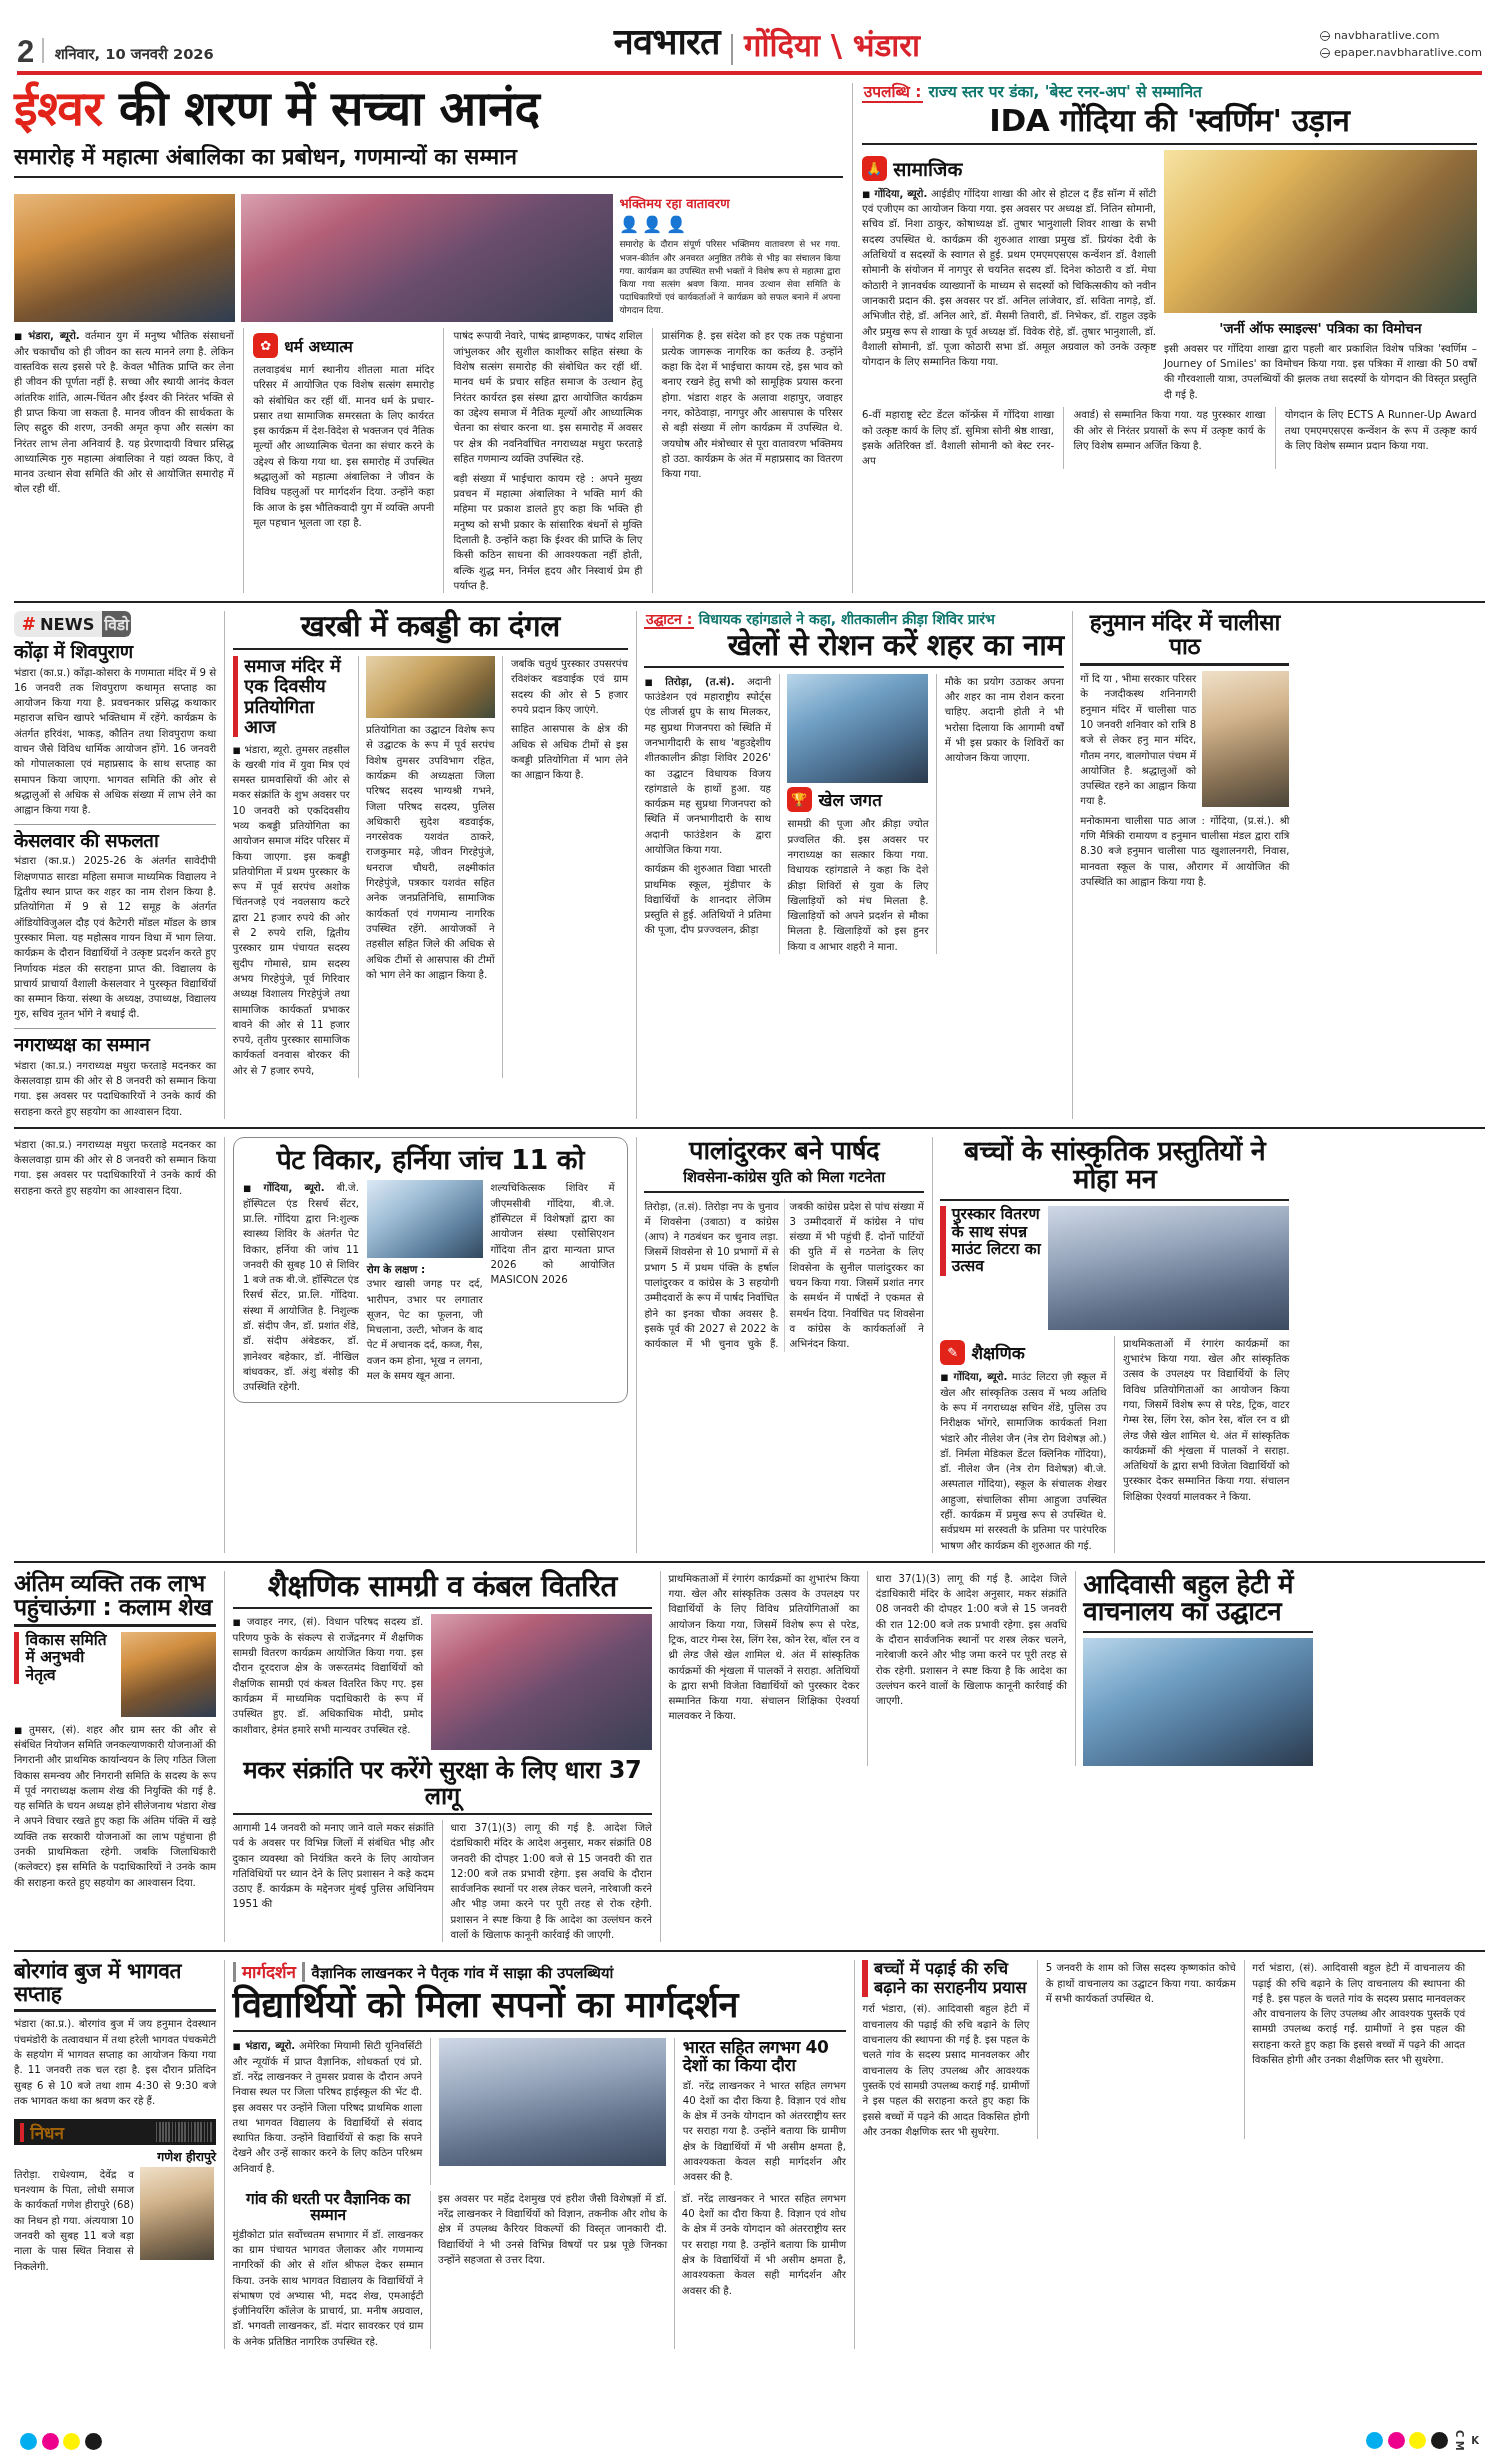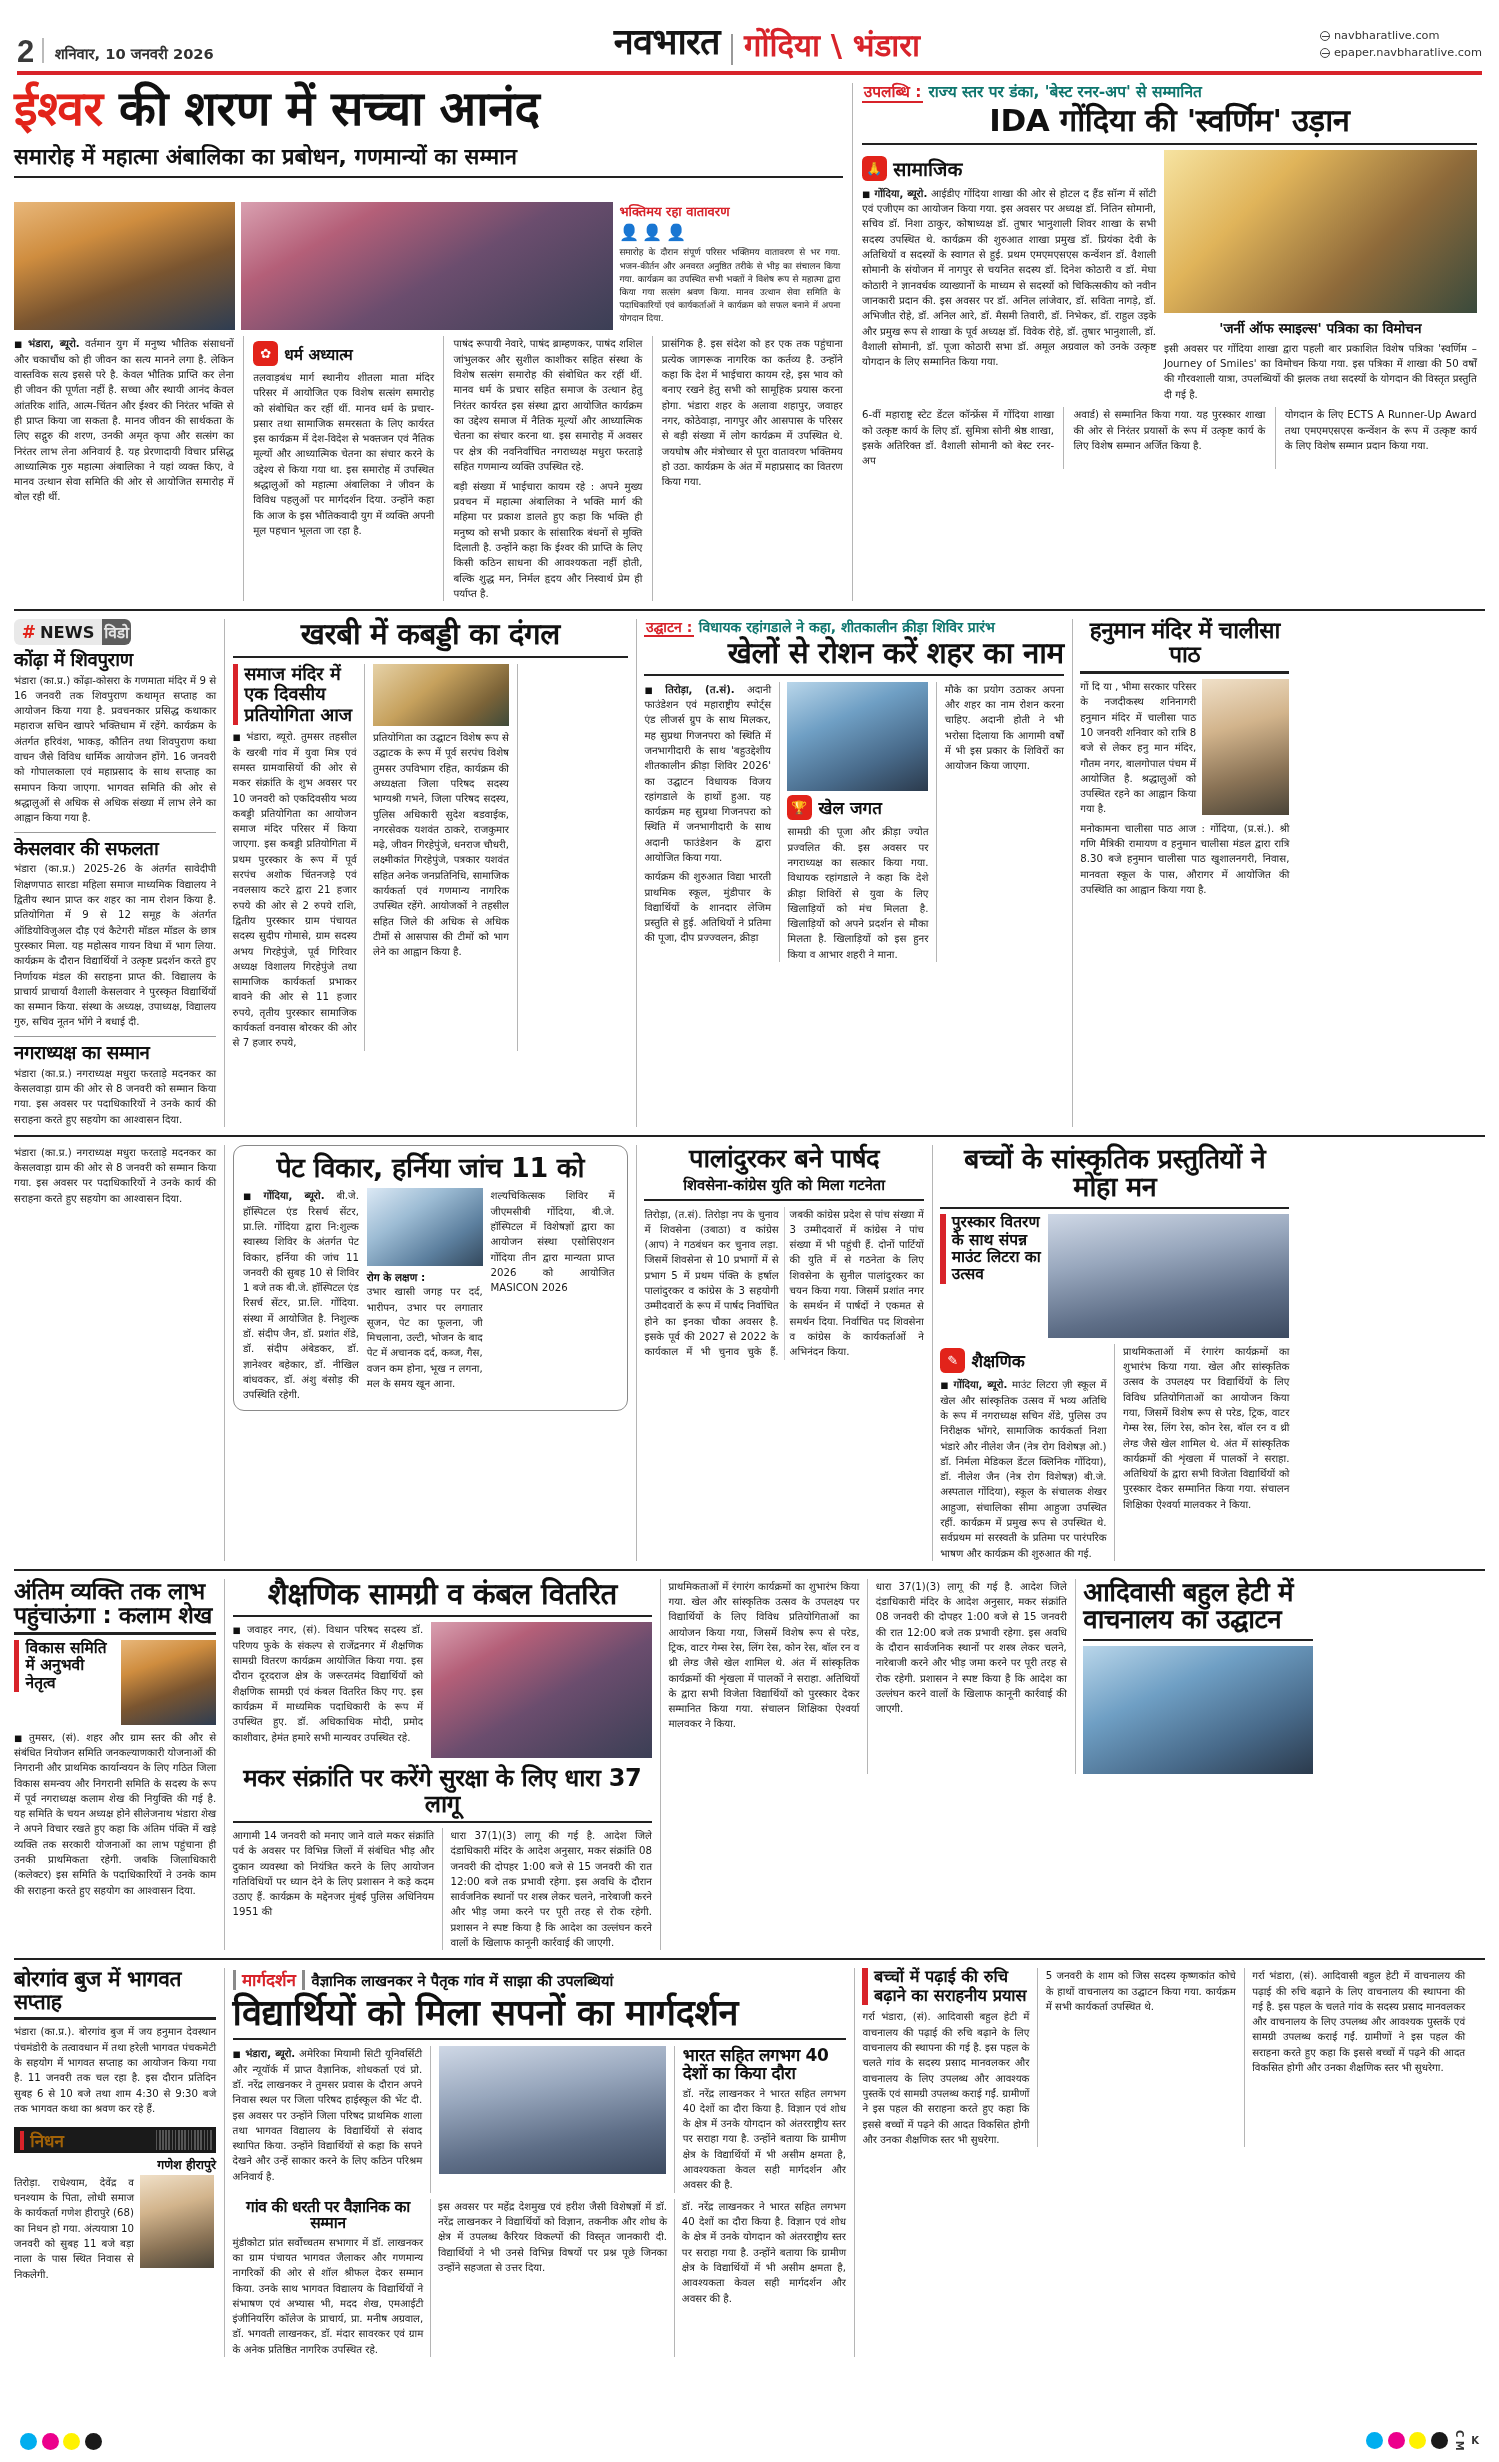"भक्तिमय रहा वातावरण" div { margin-top: 24px -> 16px }
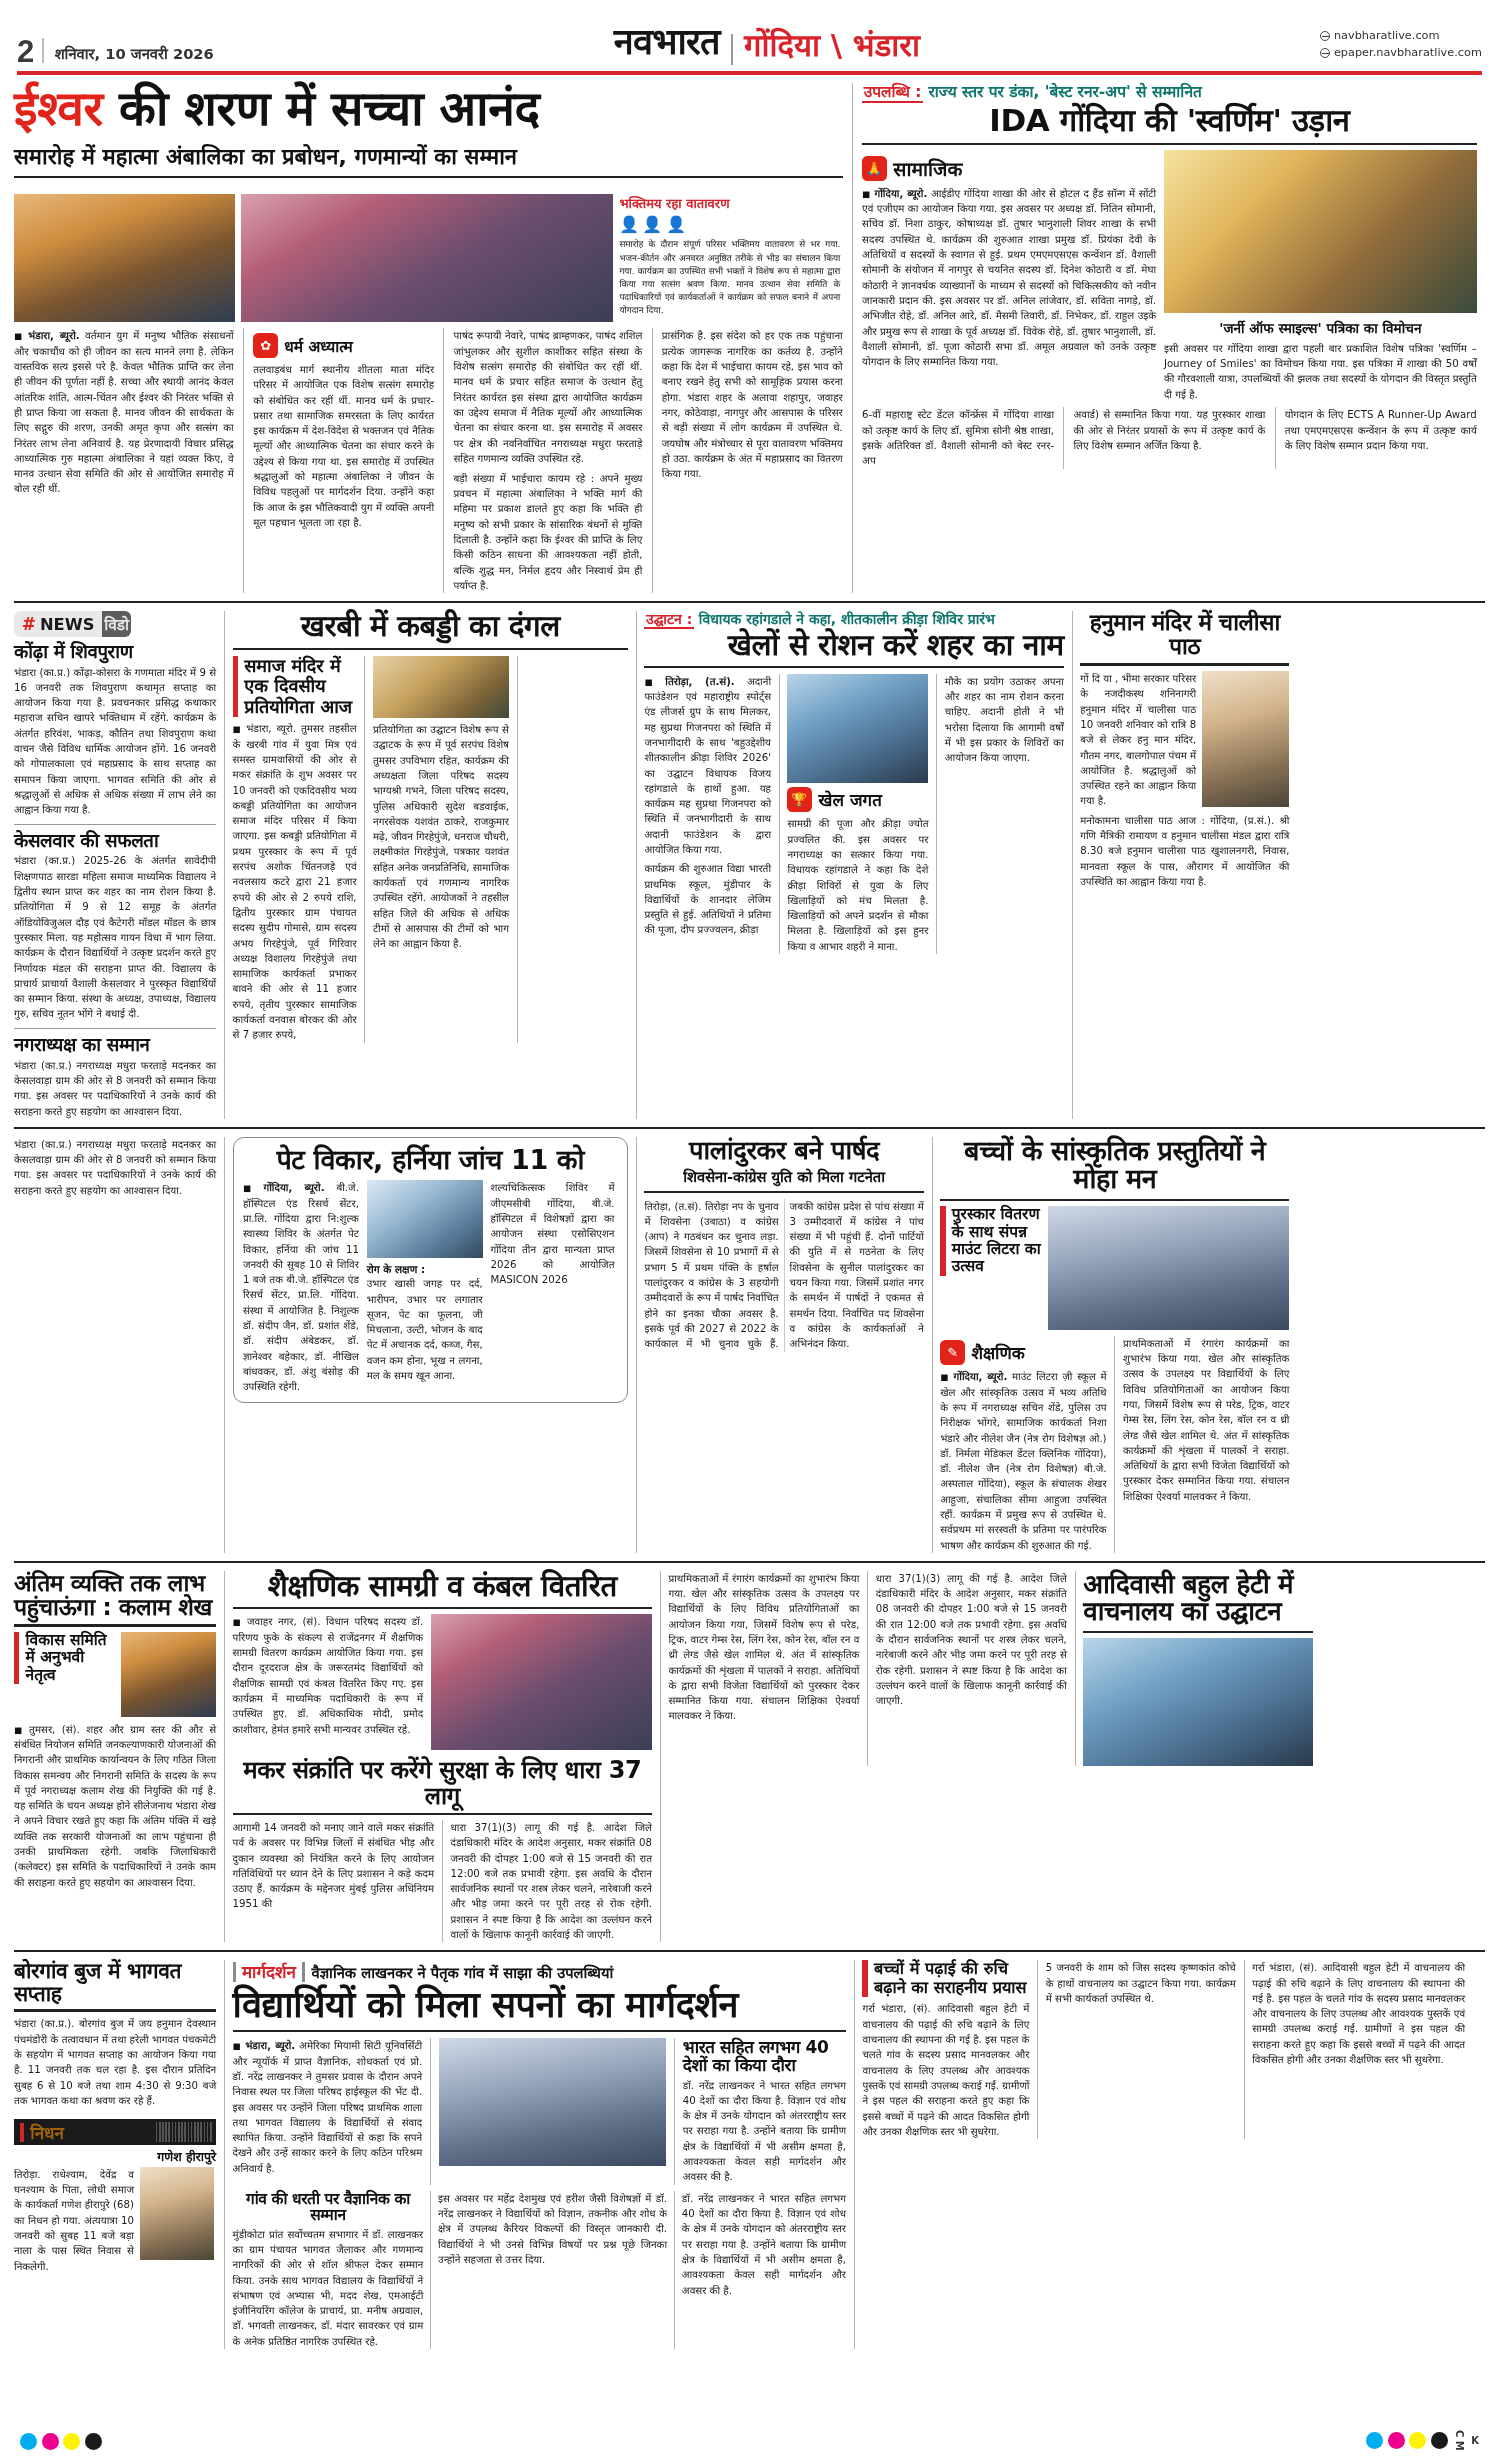"जबकि चतुर्थ पुरस्कार उपसरपंच रविशंकर" div { html: none -> <div> <div>जबकि चतुर्थ पुरस्कार उपसरपंच रविशंकर बडवाईक एवं ग्राम सदस्य की ओर से 5 हजार रुपये प्रदान किए जाएंगे.</div> <div>साहित आसपास के क्षेत्र की अधिक से अधिक टीमों से इस कबड्डी प्रतियोगिता में भाग लेने का आह्वान किया है.</div> </div> }
